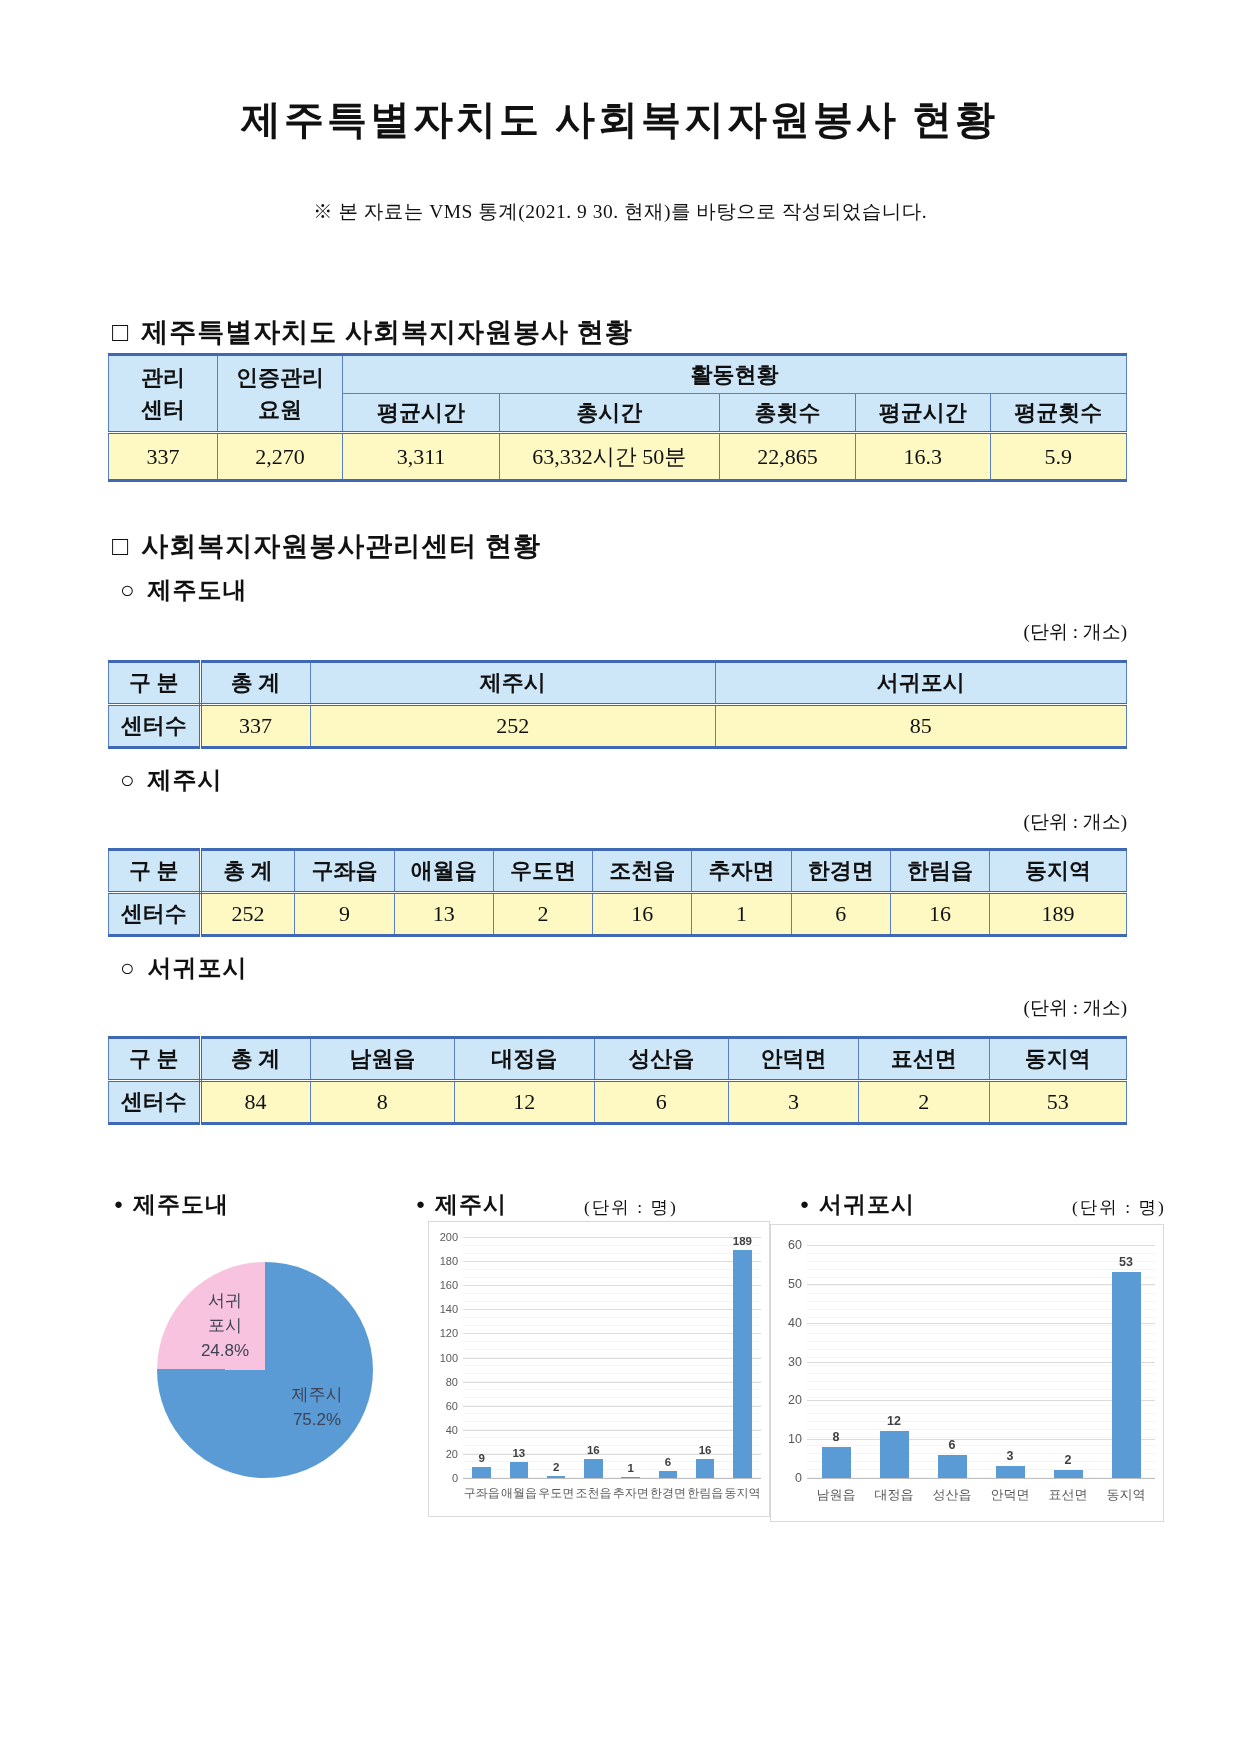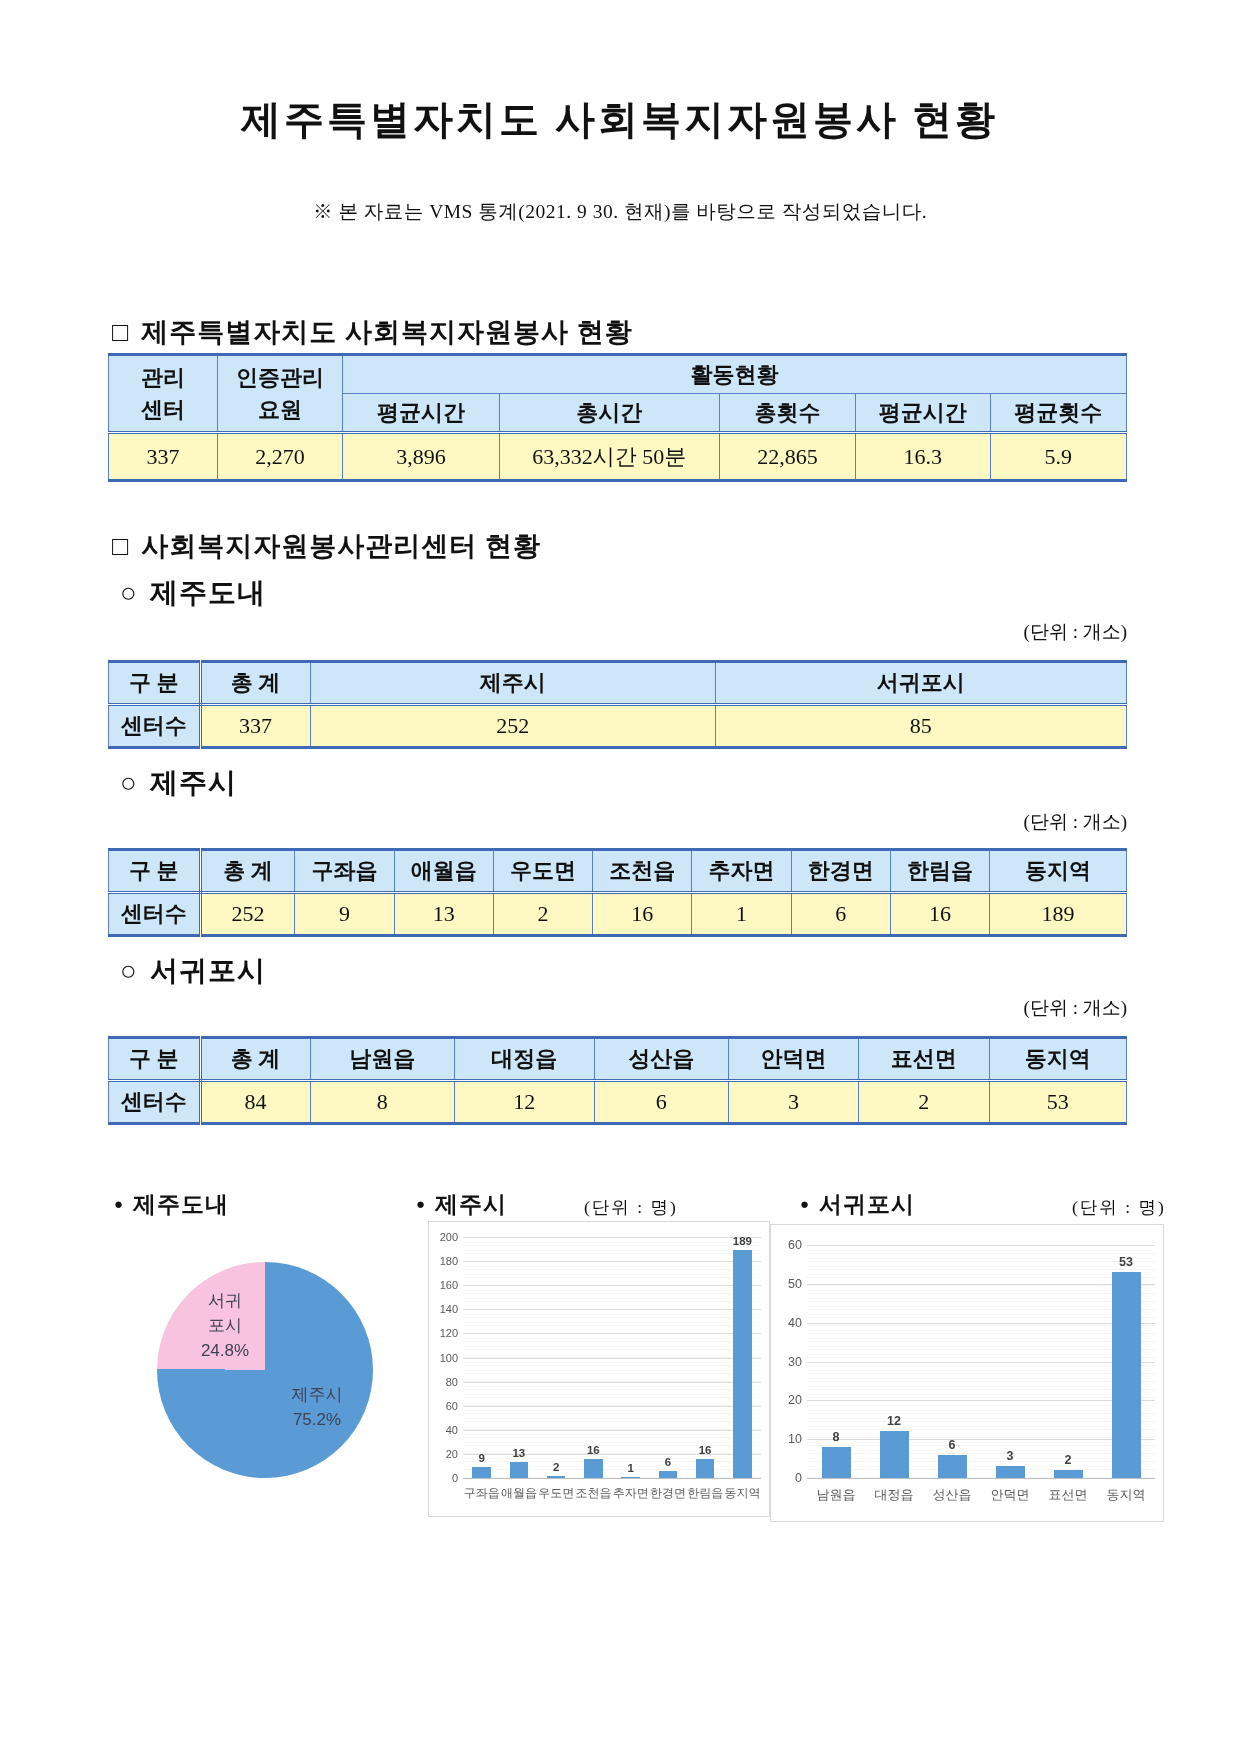"3,896" td { text: 3,896 -> 3,311 }
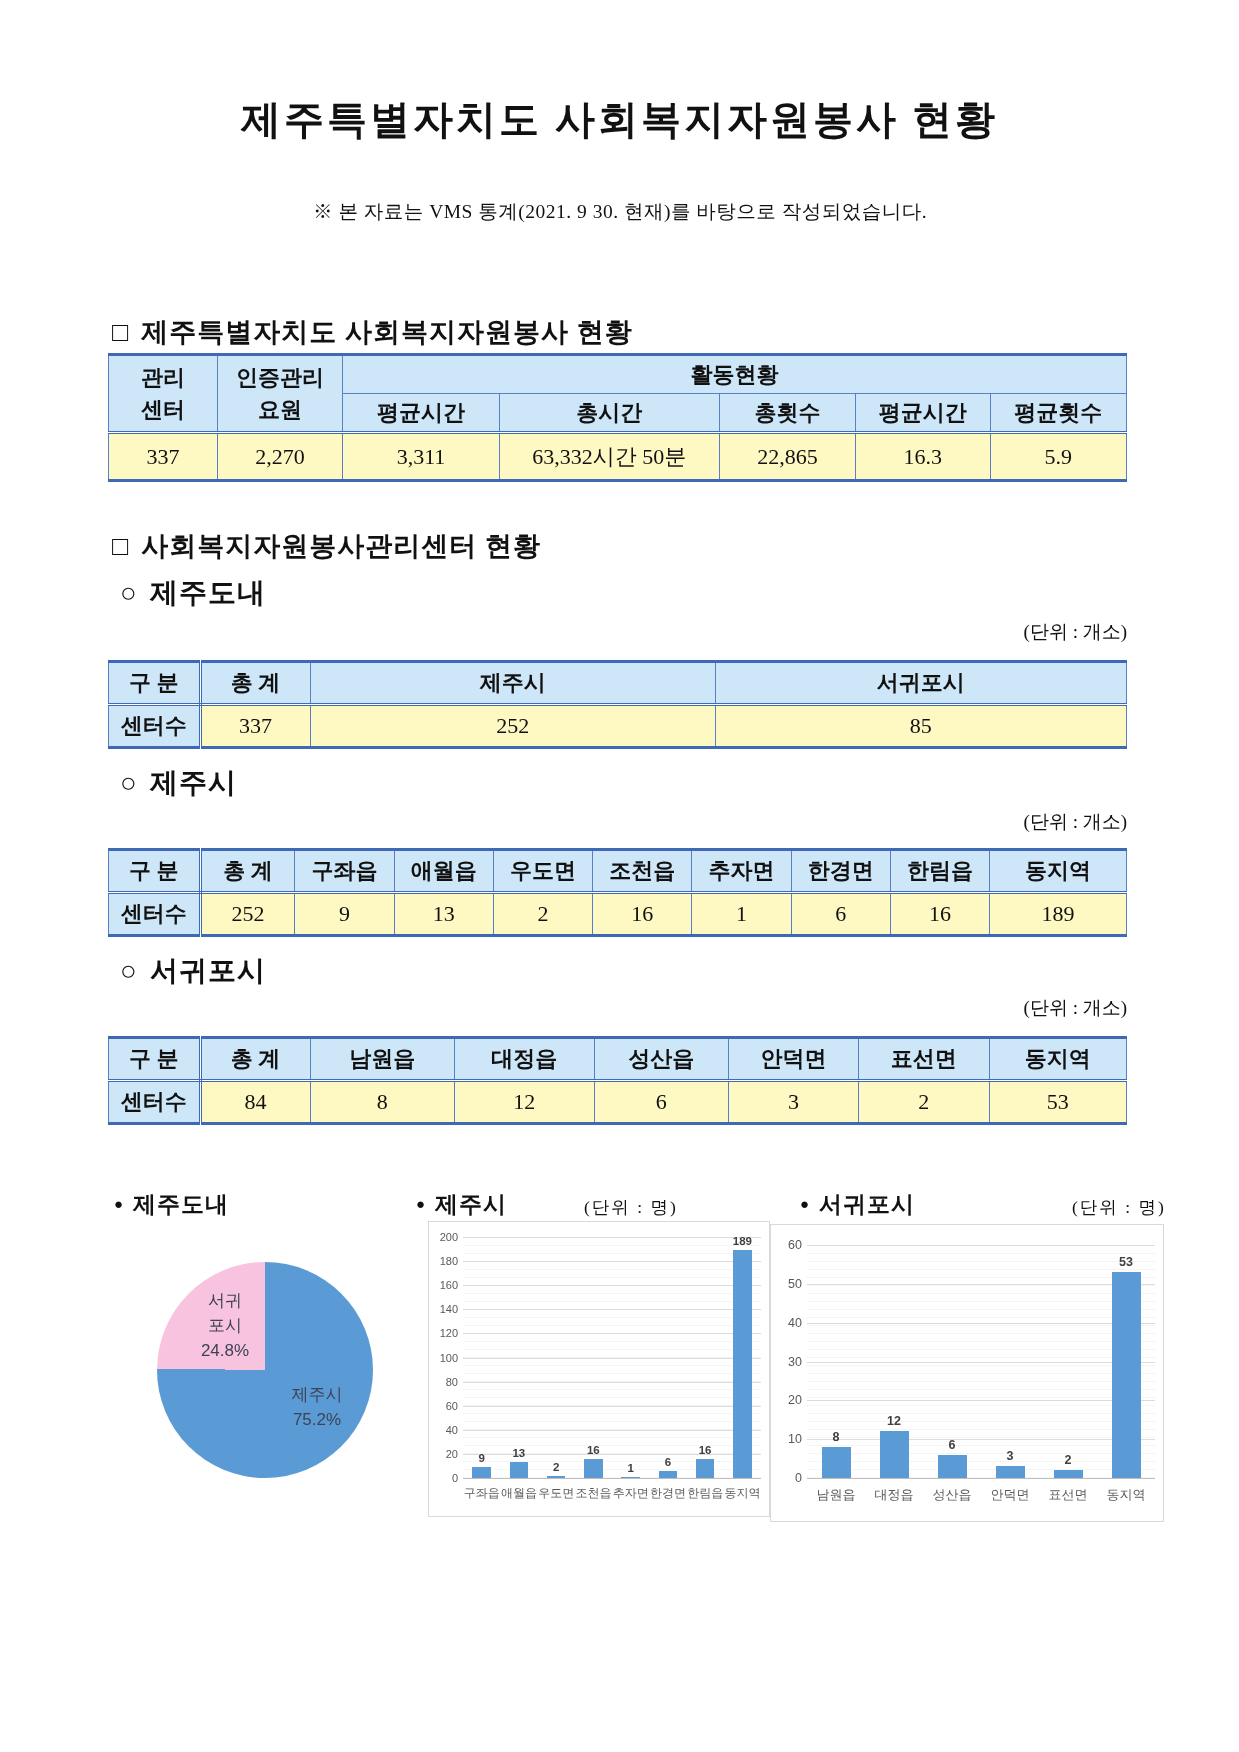"○ 제주도내" .sub-heading { font-size: 28px -> 24px }
